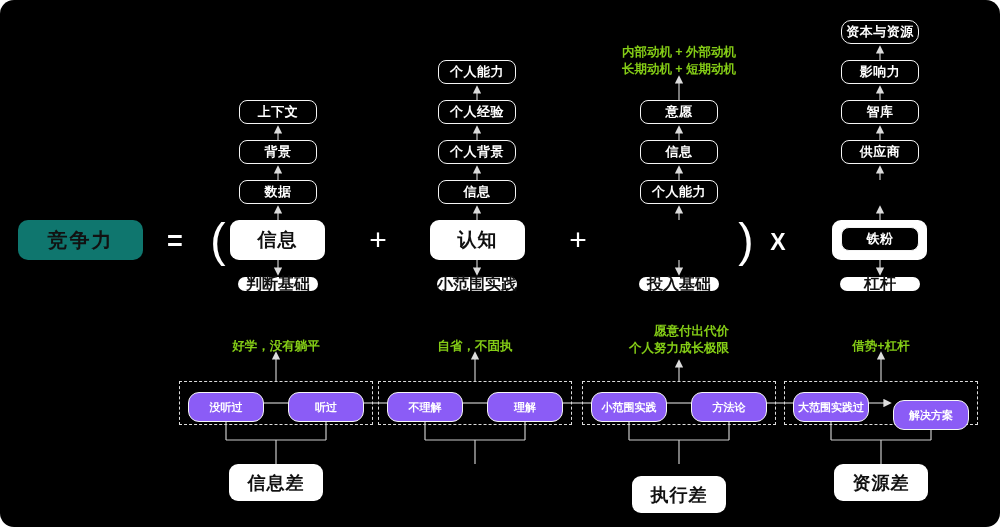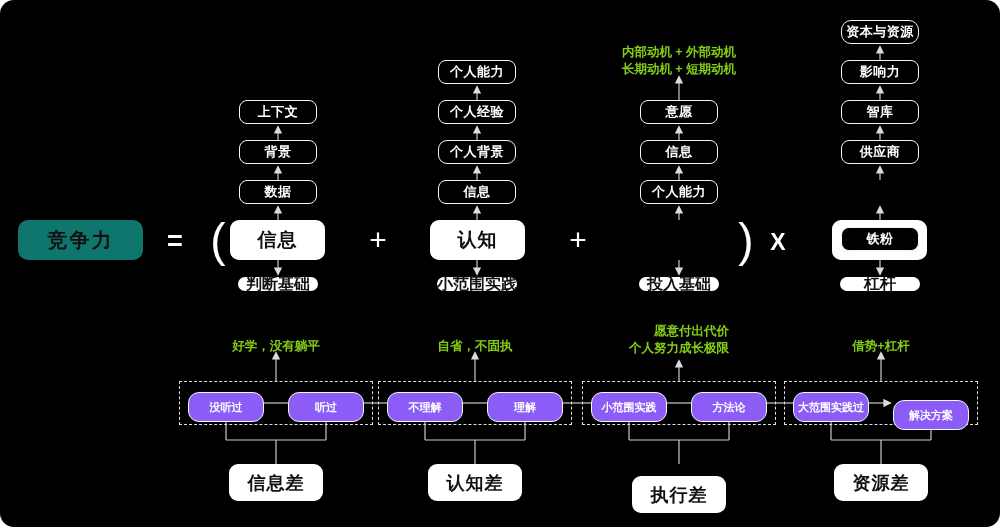"认知差" div.b { html: <div>认知差</div> -> none }
